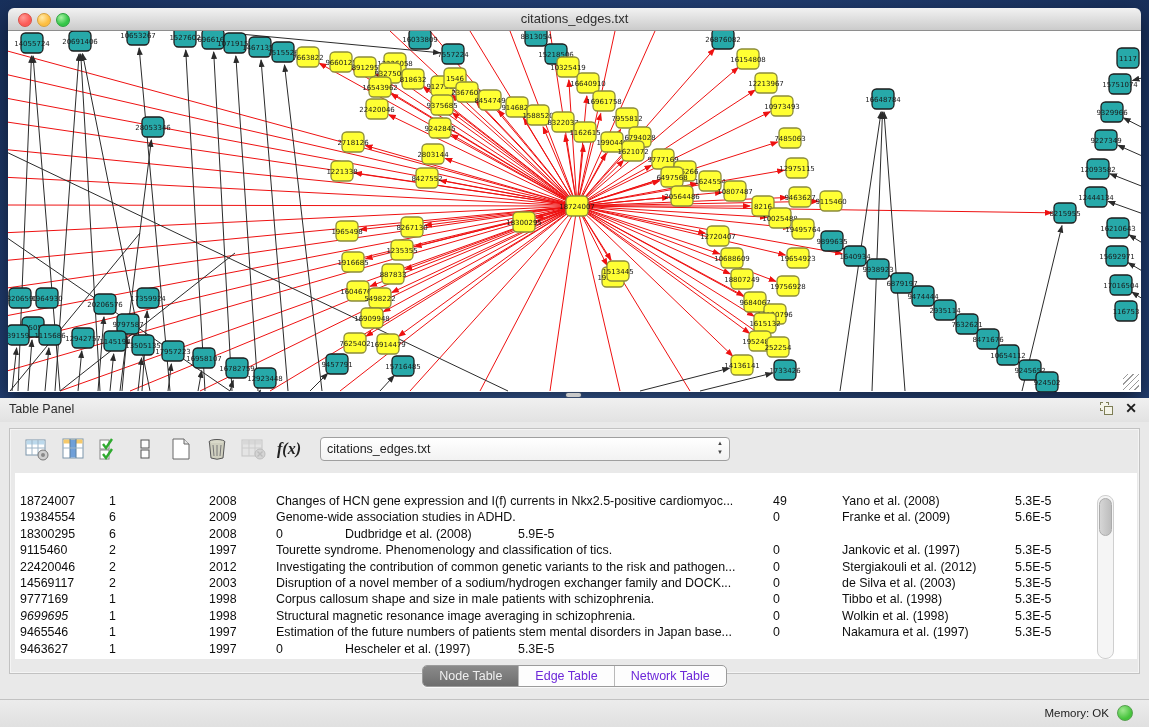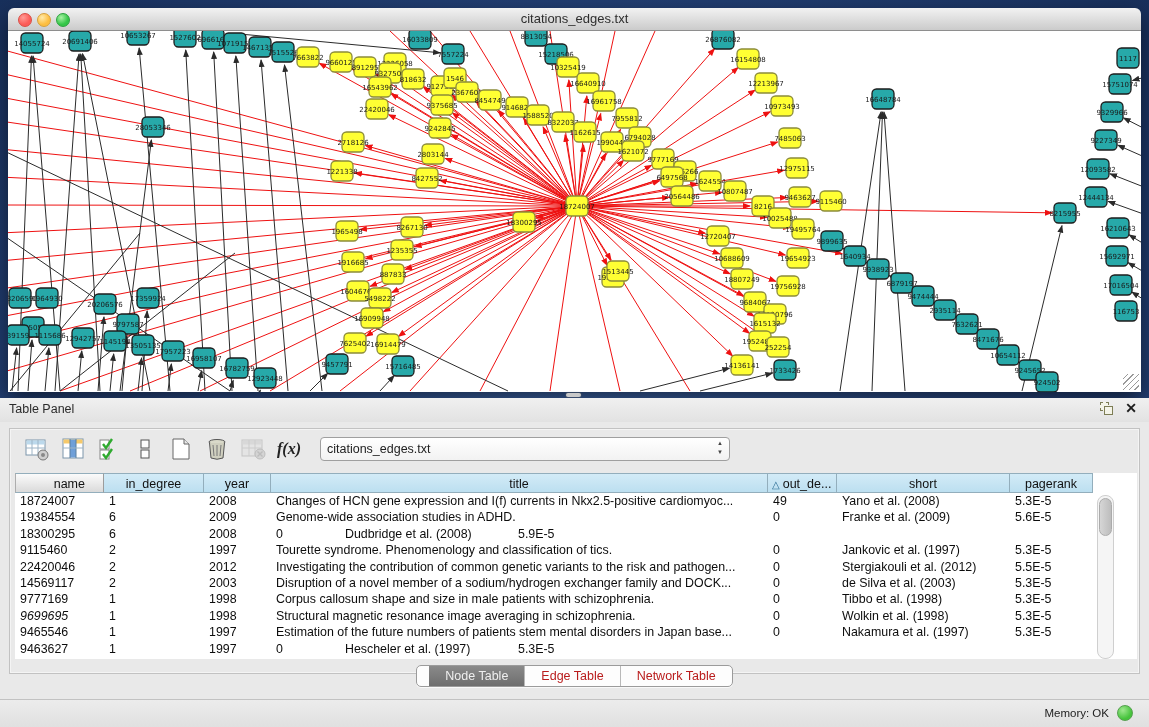"name" div.thead { html: <div> <div>name</div> <div>in_degree</div> <div>year</div> <div>title</div> <div><span>△</span>out_de...</div> <div>short</div> <div>pagerank</div> </div> -> none }
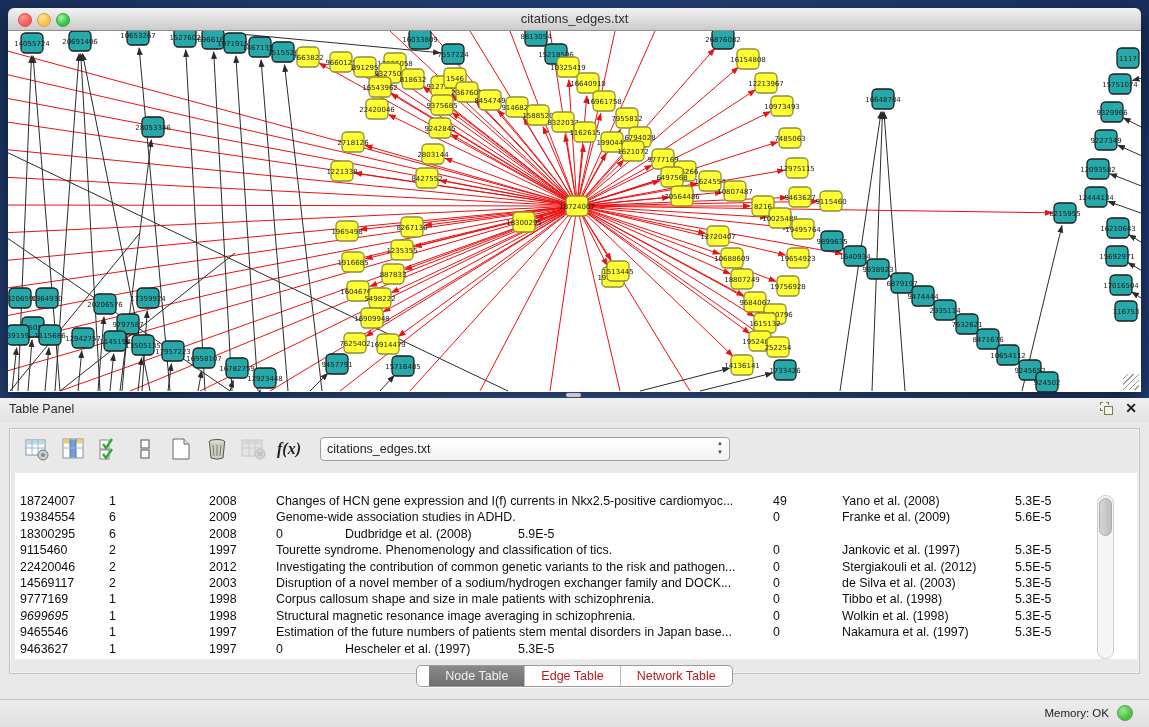"Node Table" .seg { padding-left: 12px -> none }
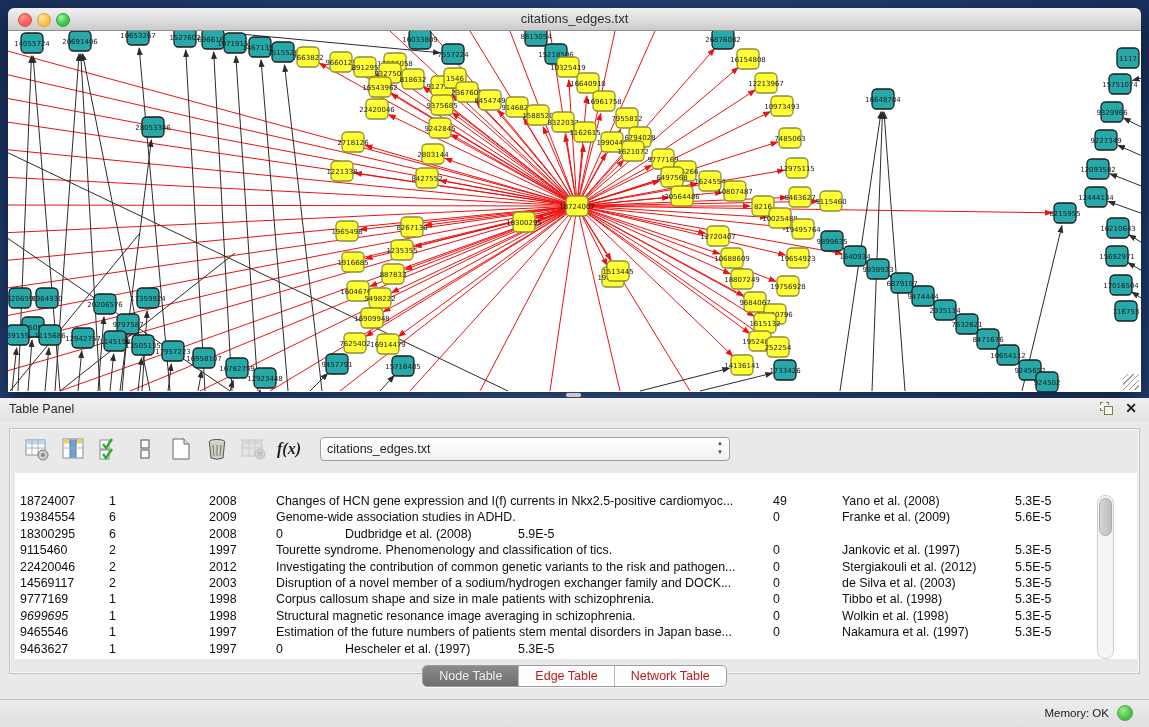"Edge Table" .seg .tab { color: #b91c1c -> #6d28d9 }
